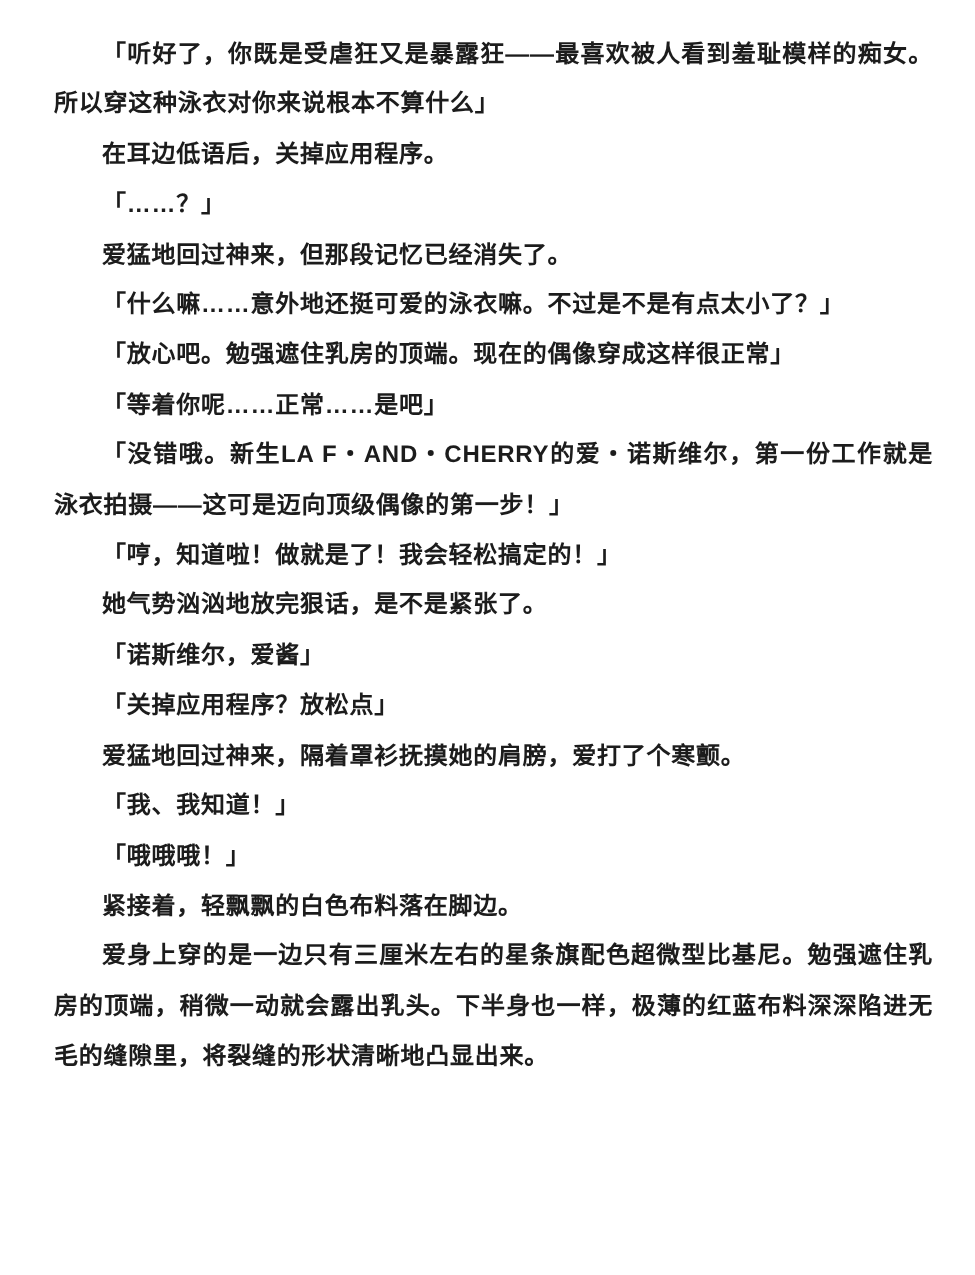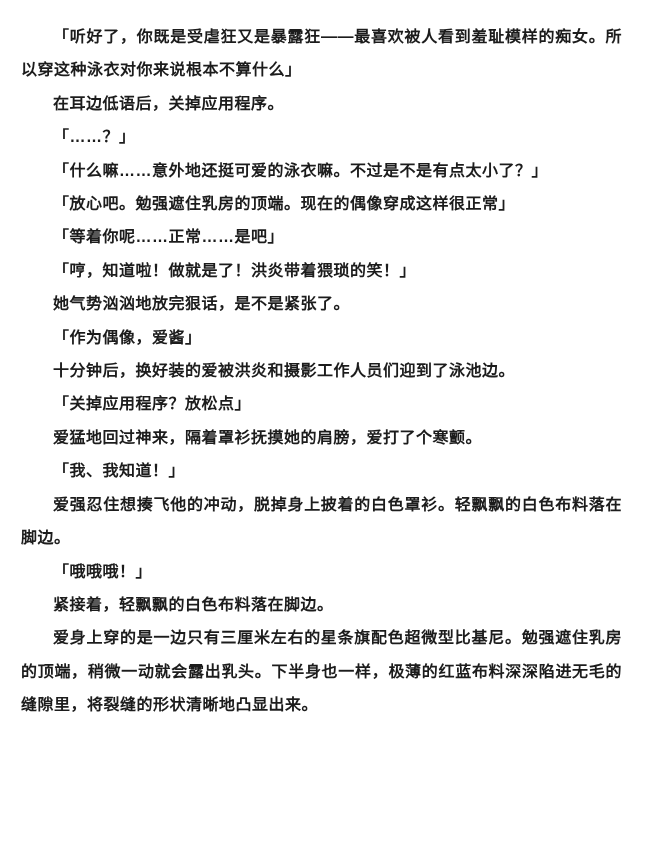"「听好了，你既是受虐狂又是暴露狂——最喜欢被人看到羞耻模样的痴女。所以穿这种泳衣" .page { padding: 20px 28px 0 21px -> 20px 28px 0 36px }
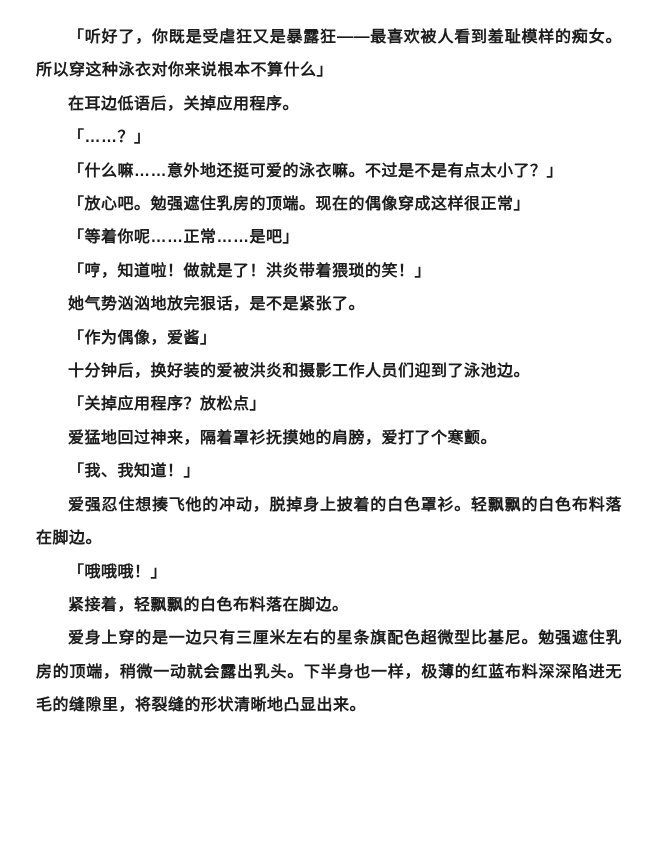"爱猛地回过神来，但那段记忆已经消失了。" p.para { html: none -> <p>爱猛地回过神来，但那段记忆已经消失了。</p> }
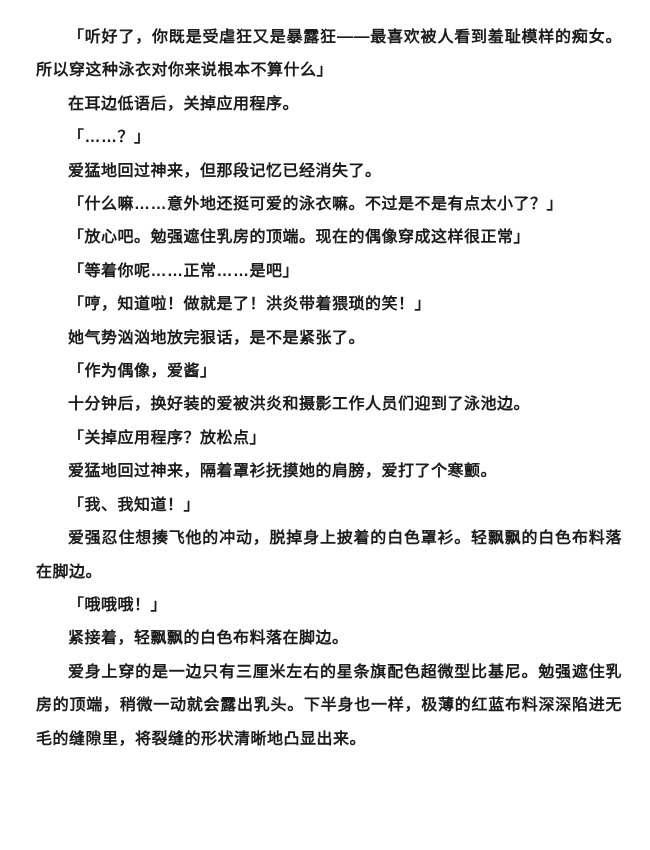"「没错哦。新生LA" p.para { html: none -> <p>「没错哦。新生LA F・AND・CHERRY的爱・诺斯维尔，第一份工作就是泳衣拍摄——这可是迈向顶级偶像的第一步！」</p> }
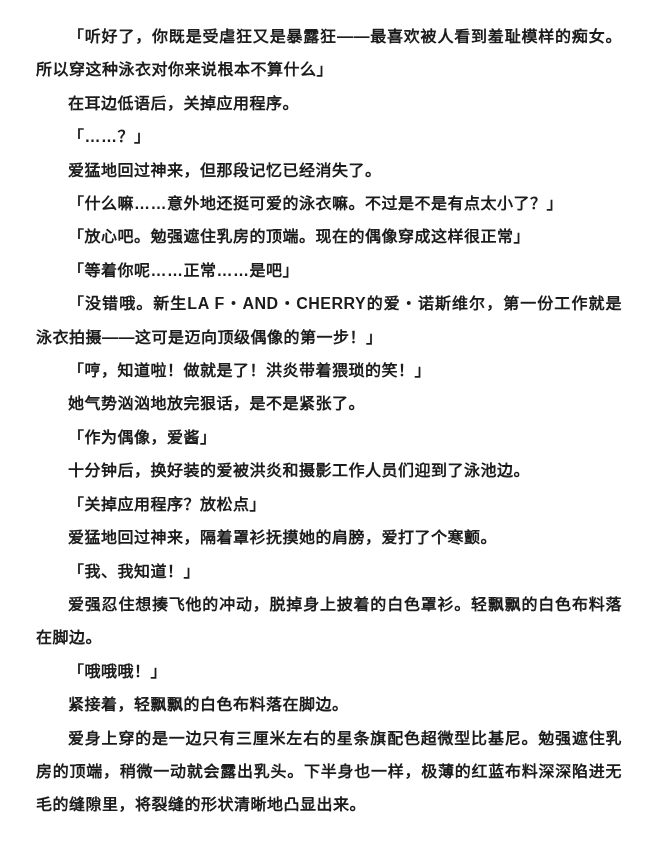"「哼，知道啦！做就是了！洪炎带着猥琐的笑！」" p.para { text: 洪炎带着猥琐的笑 -> 我会轻松搞定的 }
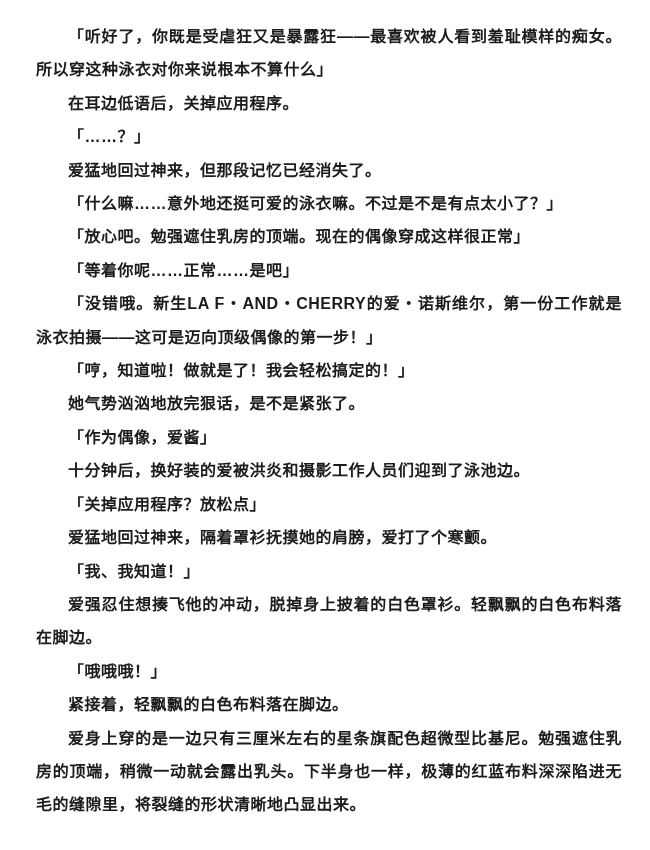"「作为偶像，爱酱」" p.para { text: 作为偶像 -> 诺斯维尔 }
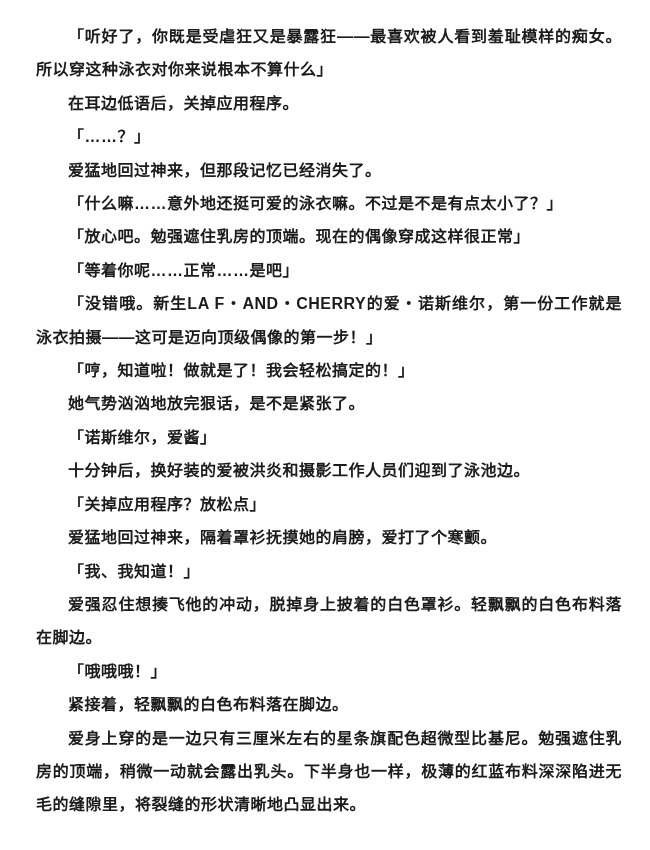"十分钟后，换好装的爱被洪炎和摄影工作人员们迎到了泳池边。" p.para { html: <p>十分钟后，换好装的爱被洪炎和摄影工作人员们迎到了泳池边。</p> -> none }
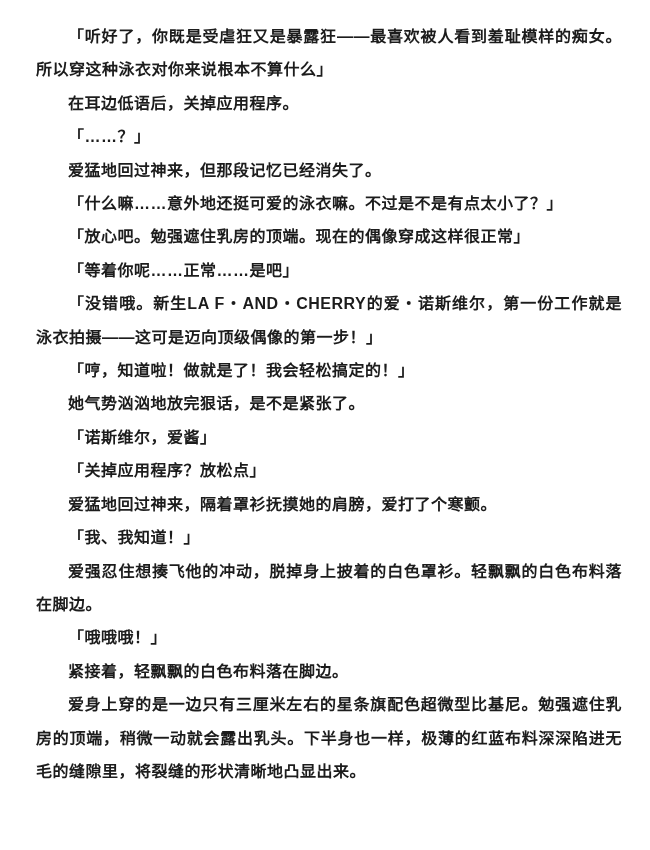"爱强忍住想揍飞他的冲动，脱掉身上披着的白色罩衫。轻飘飘的白色布料落在脚边。" p.para { html: <p>爱强忍住想揍飞他的冲动，脱掉身上披着的白色罩衫。轻飘飘的白色布料落在脚边。</p> -> none }
